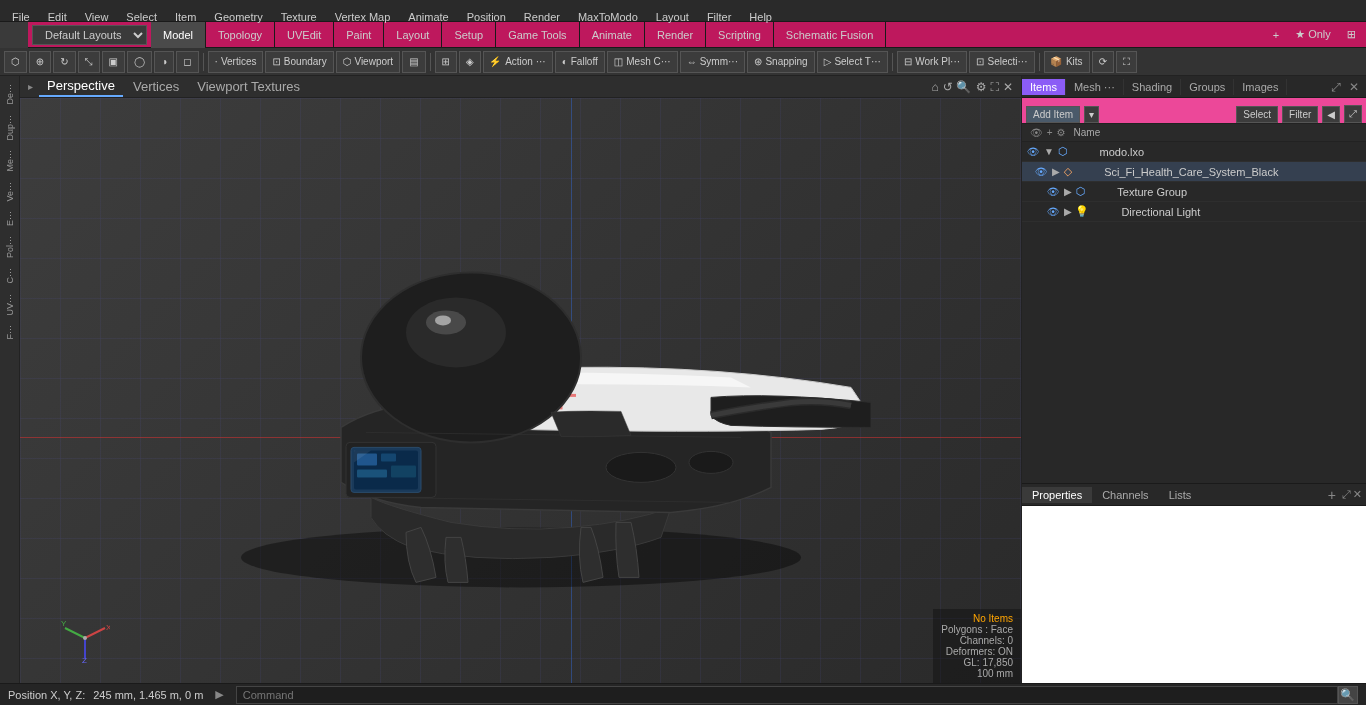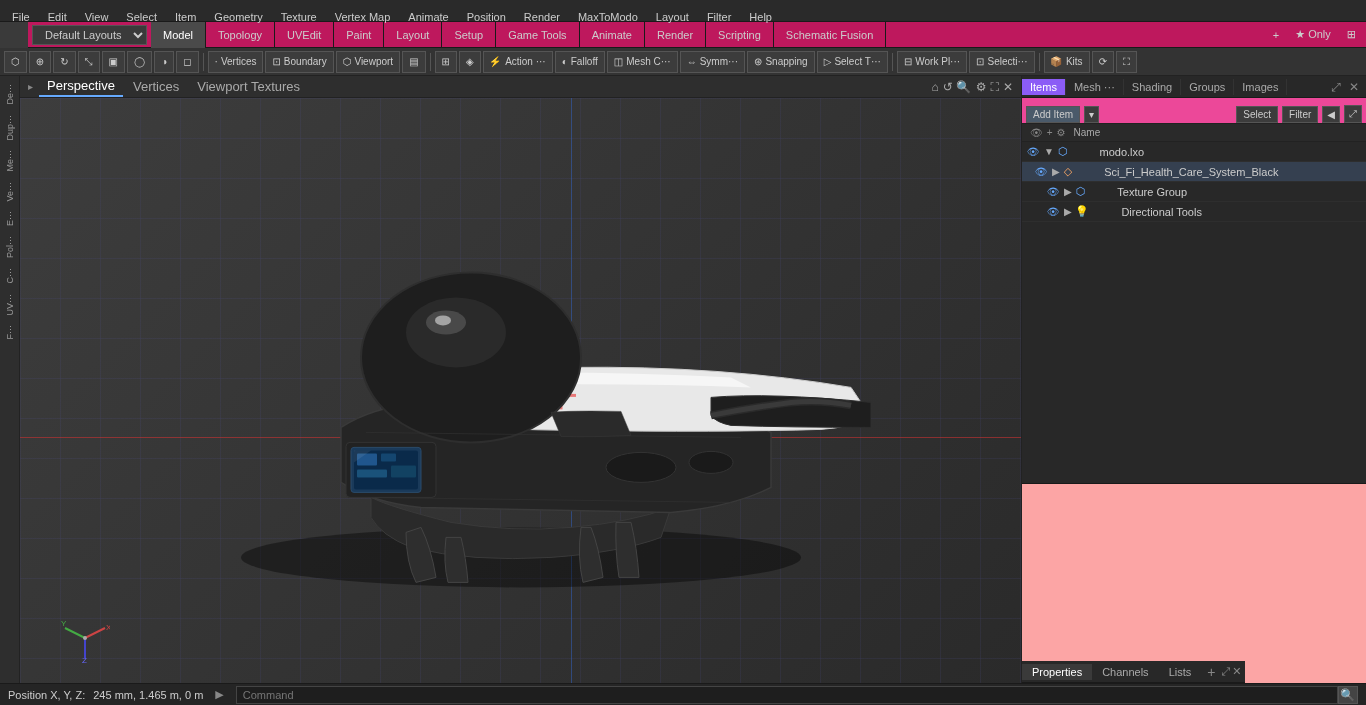"Directional Tools" span.item-label { text: Tools -> Light }
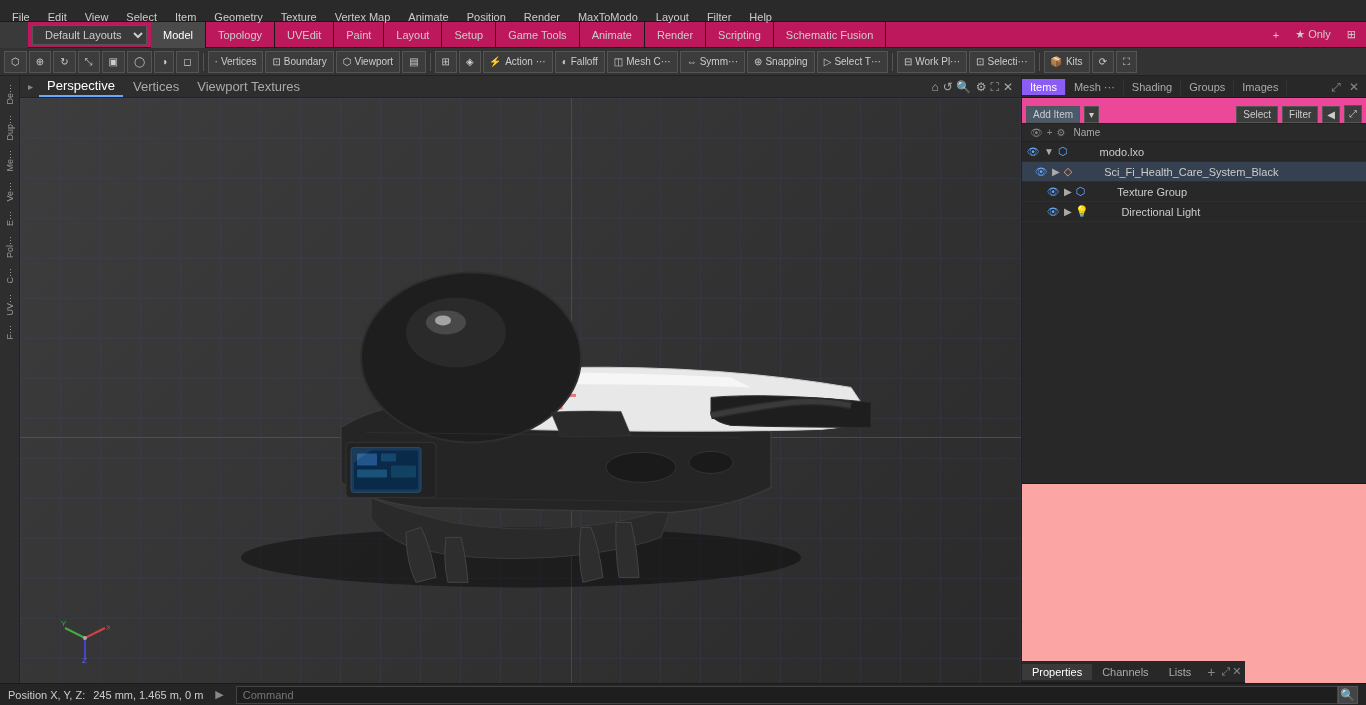"Properties" #props-panel { align-items: flex-end -> none; background: #fca5a5 -> #ffffff; flex-direction: row -> column }
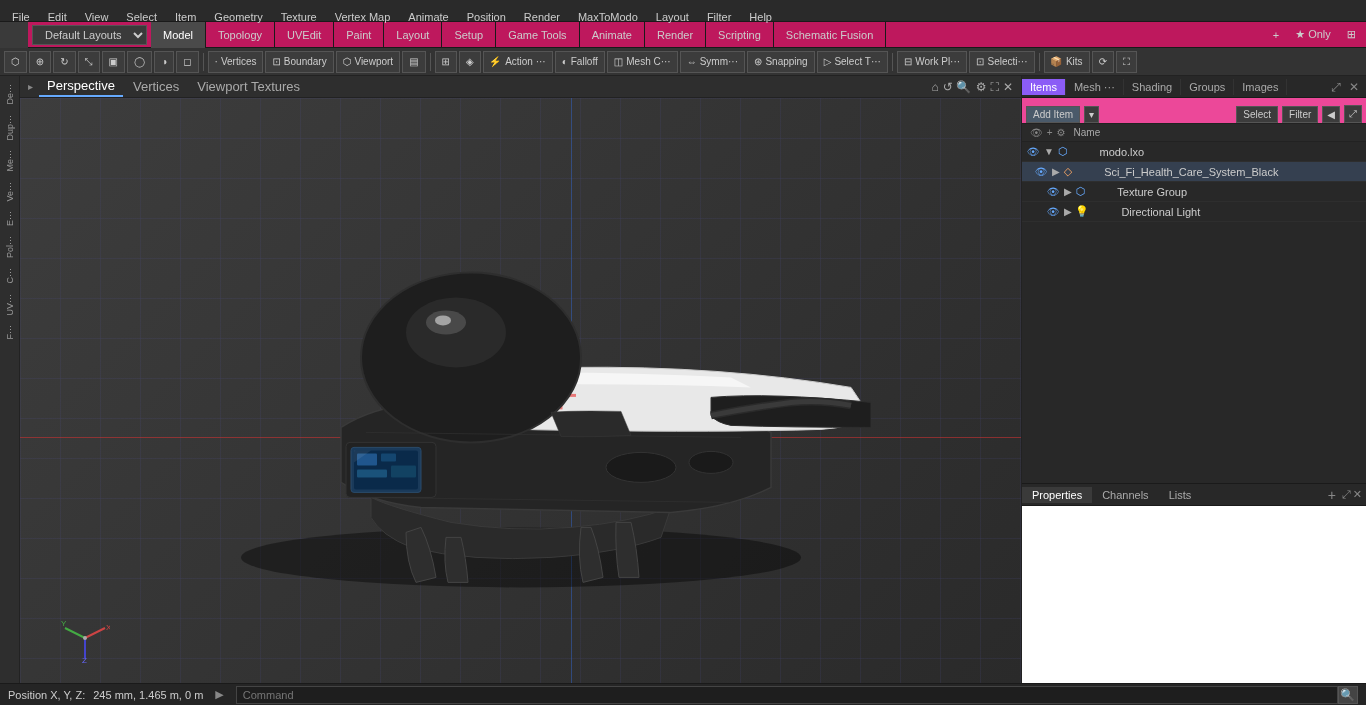"No Items" div { html: none -> <div> <div>No Items</div> <div>Polygons : Face</div> <div>Channels: 0</div> <div>Deformers: ON</div> <div>GL: 17,850</div> <div>100 mm</div> </div> }
